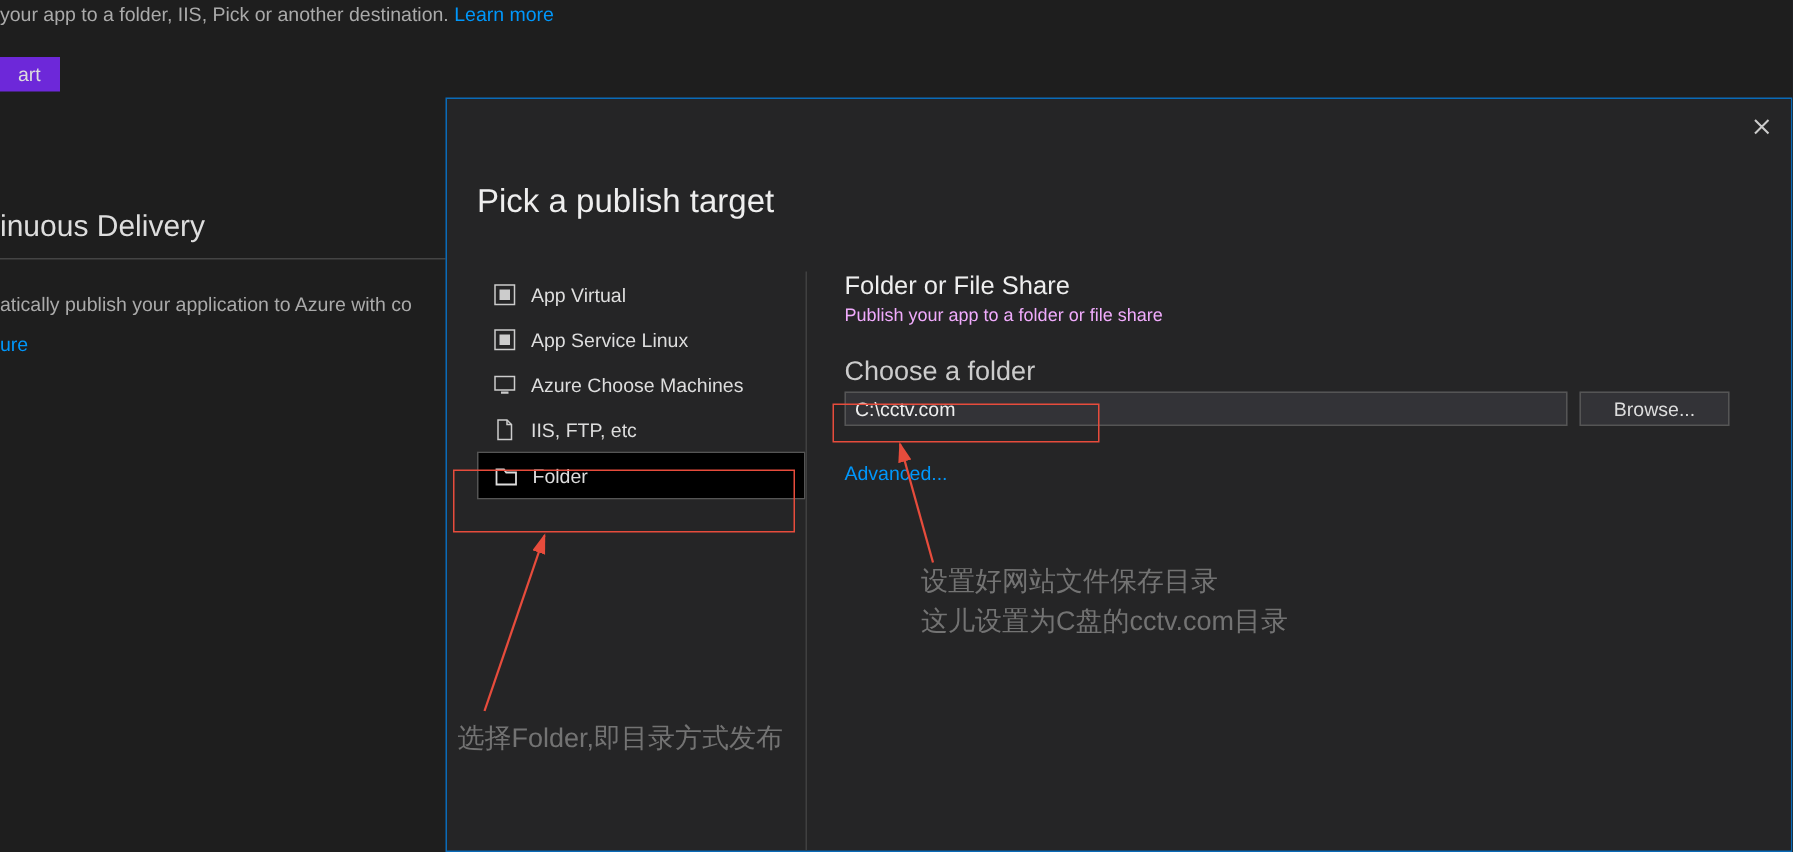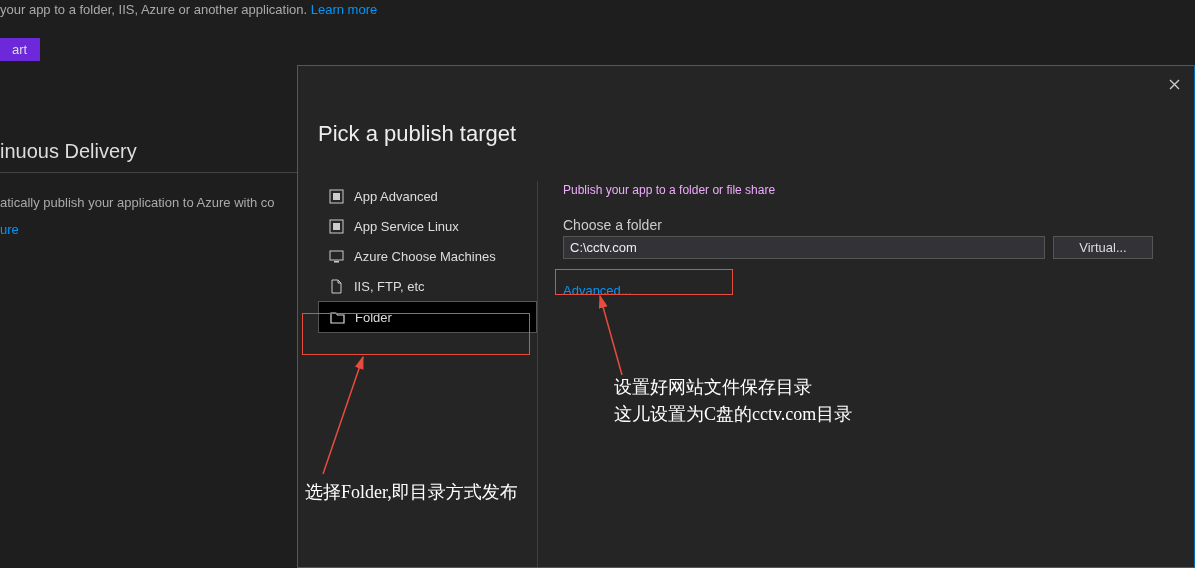"your app to a folder," span { text: Azure or another application -> Pick or another destination }
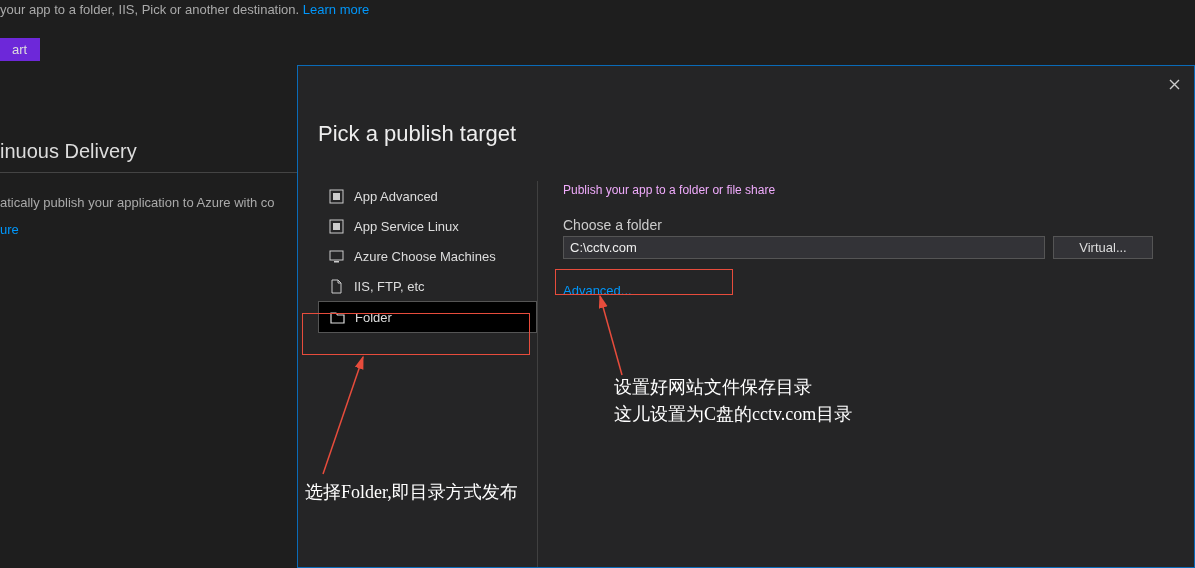"App Advanced" span { text: Advanced -> Virtual }
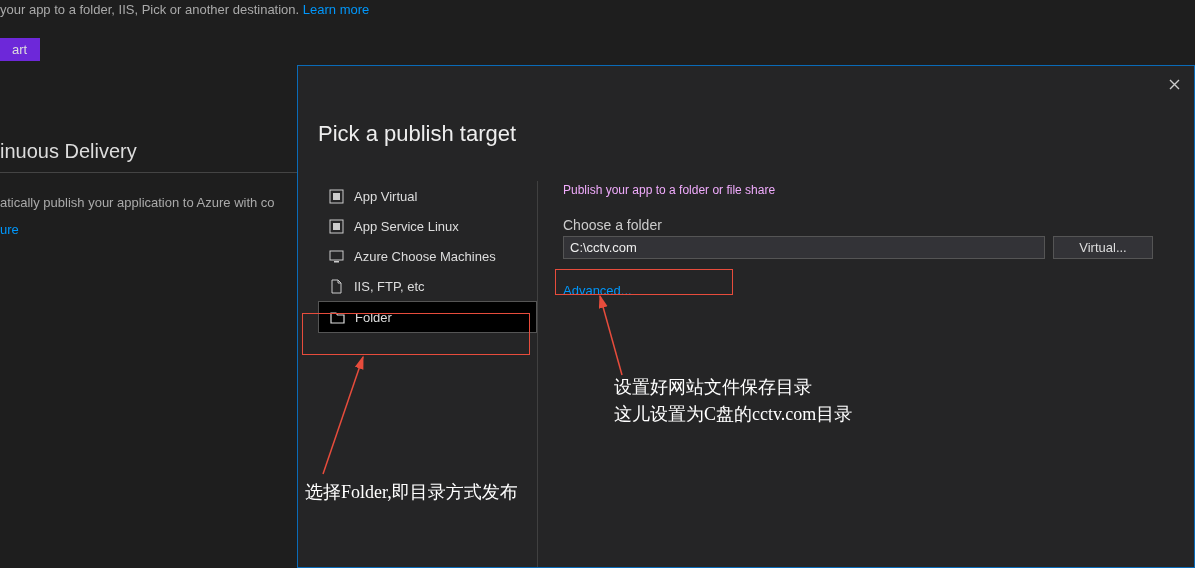"Folder or File Share" div.detail-title { html: none -> <div>Folder or File Share</div> }
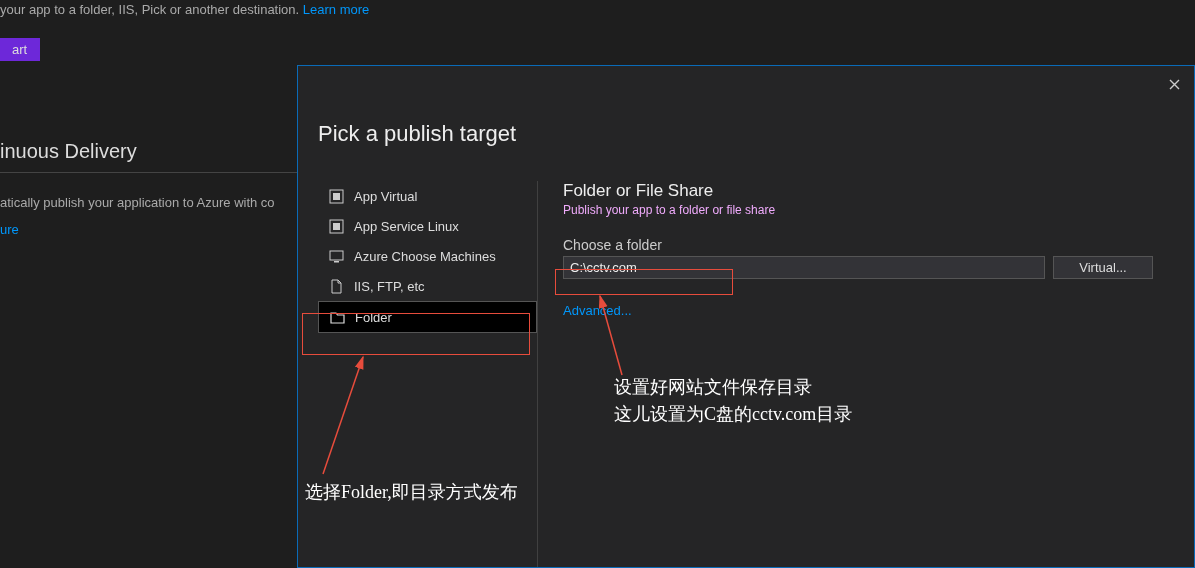"Choose a folder" .field-label { font-size: 14px -> 18px }
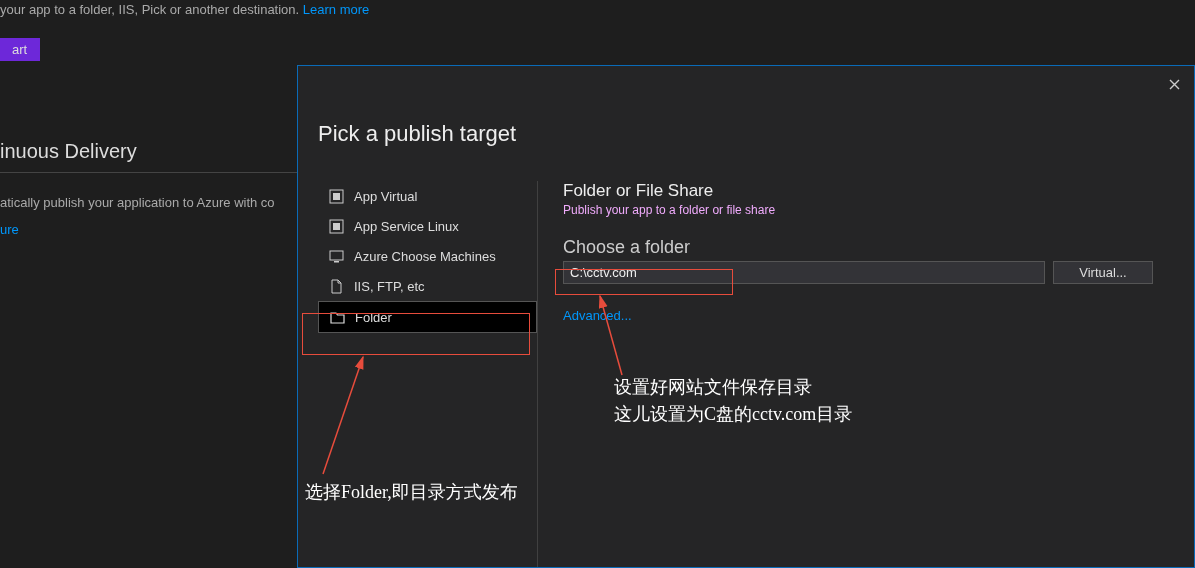"Virtual..." button.browse-btn { text: Virtual -> Browse }
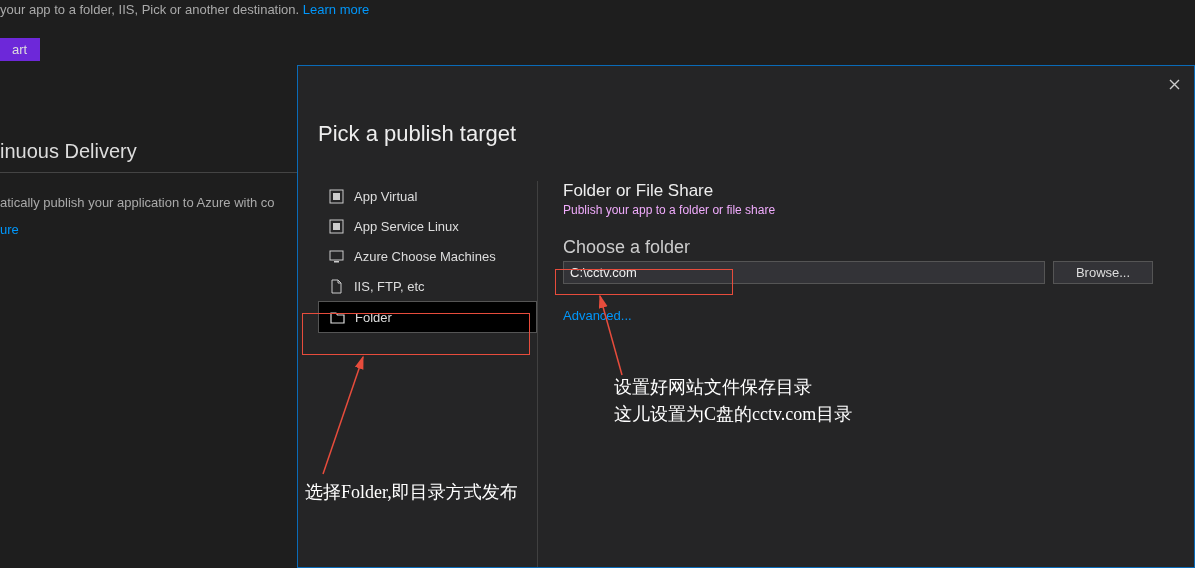"设置好网站文件保存目录" .annotation { color: #ffffff -> #737373; font-family: Liberation Serif, serif -> Liberation Sans, sans-serif }
